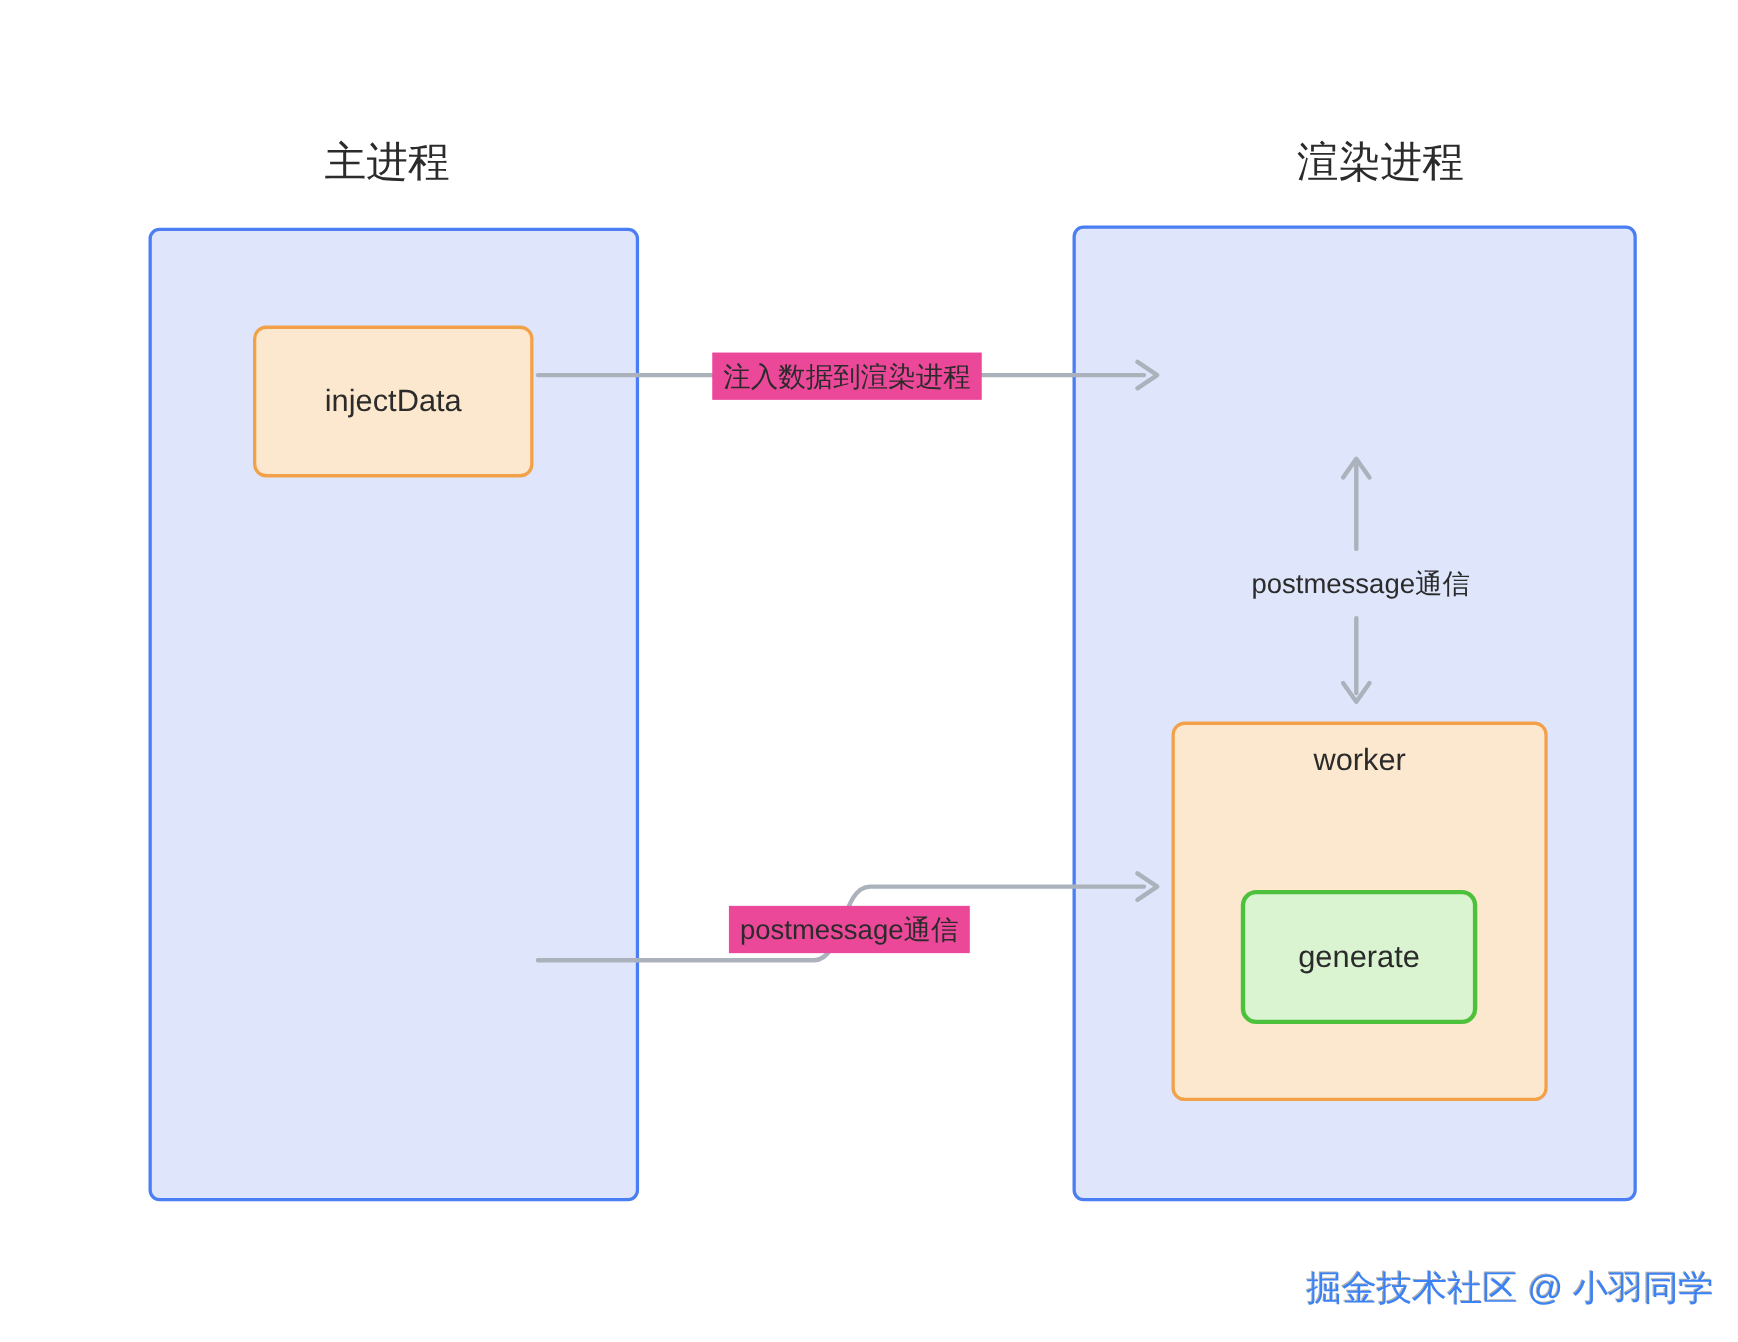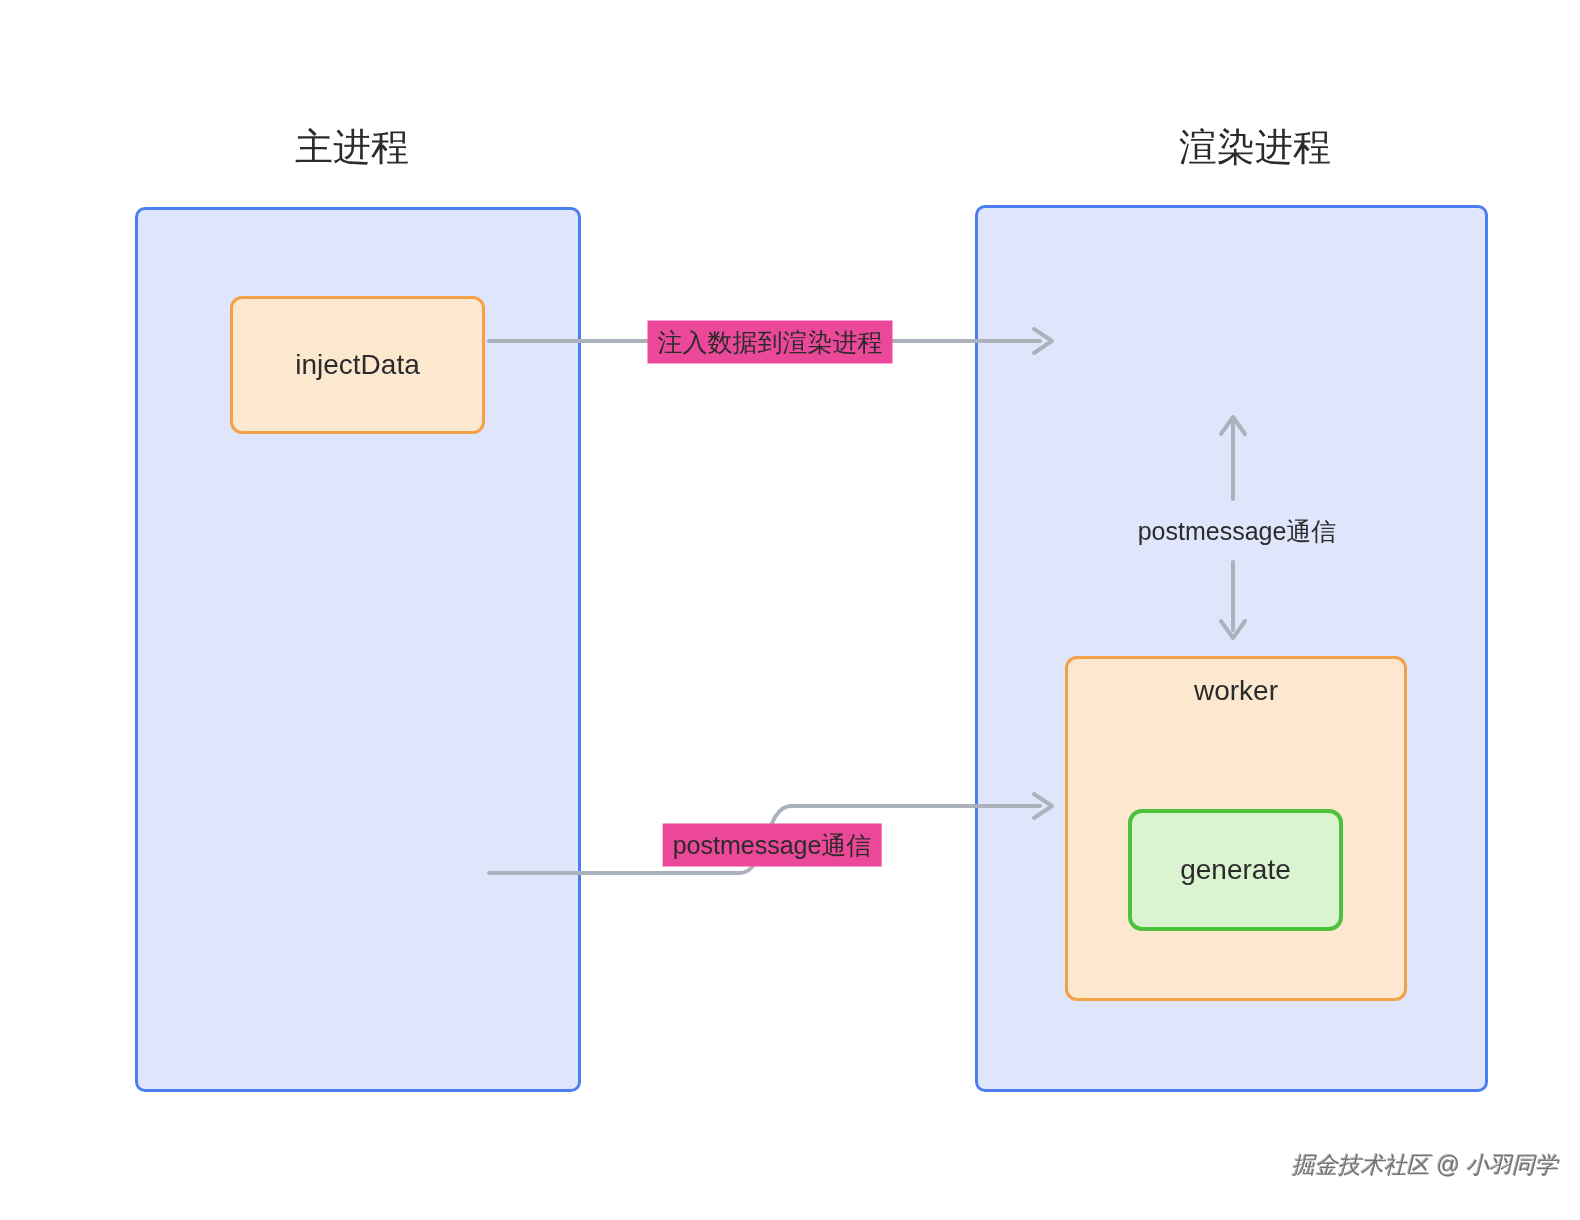"掘金技术社区 @ 小羽同学" .watermark { color: #737373 -> #3b82f6; font-size: 23px -> 32px; font-style: italic -> none }
